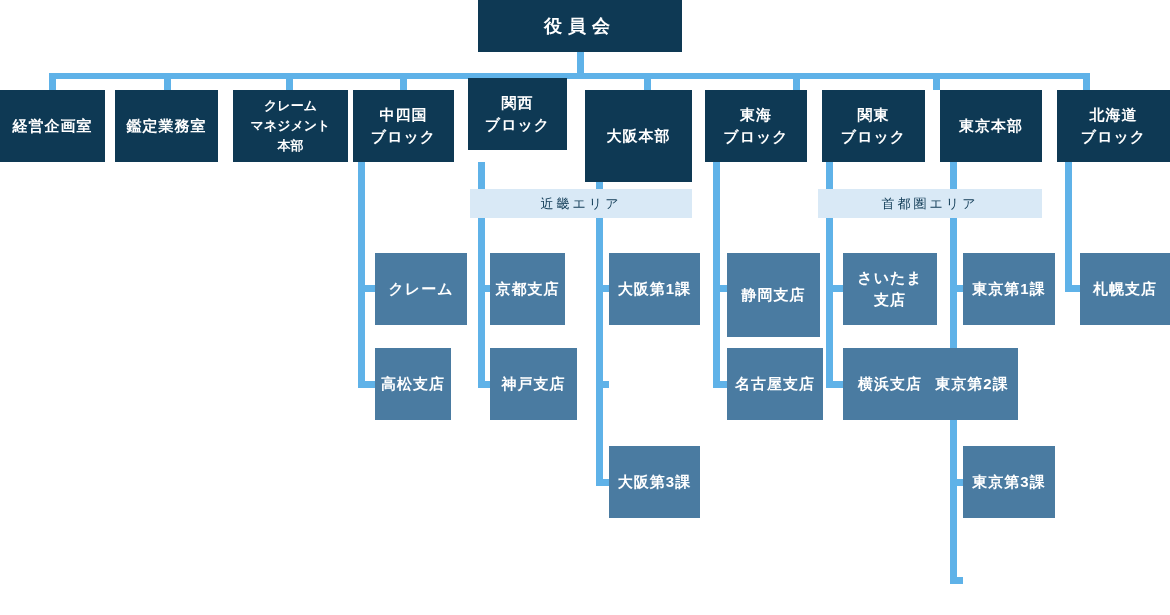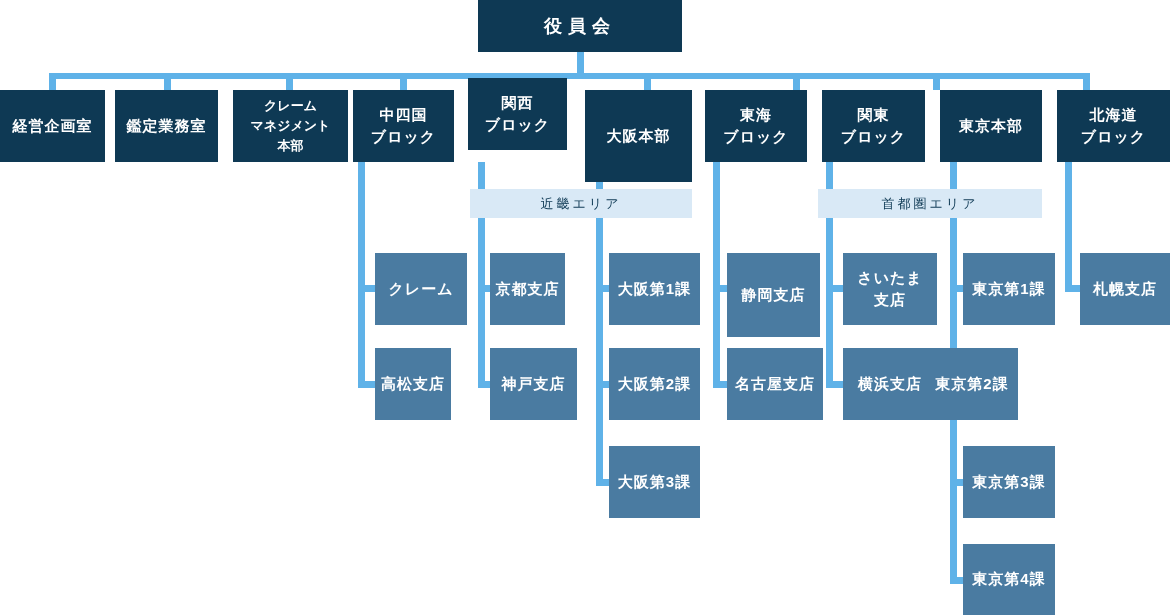"大阪第2課" div.node { html: <div>大阪第2課</div> -> none }
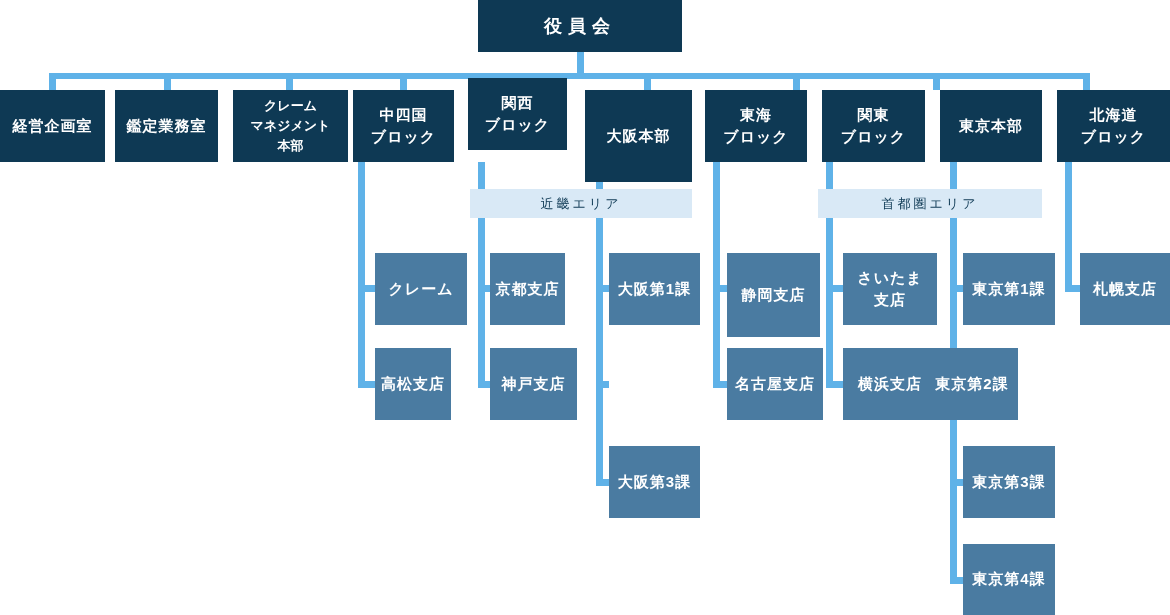"東京第4課" div.node { html: <div>東京第4課</div> -> none }
